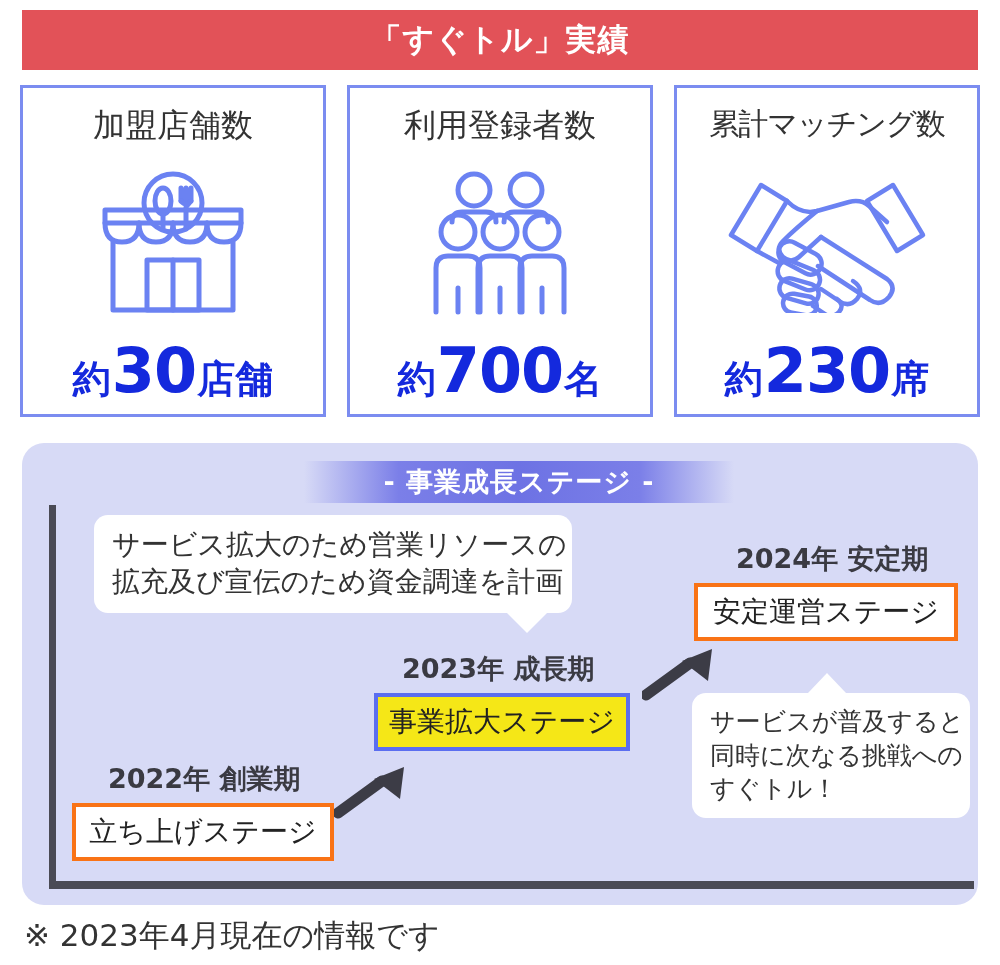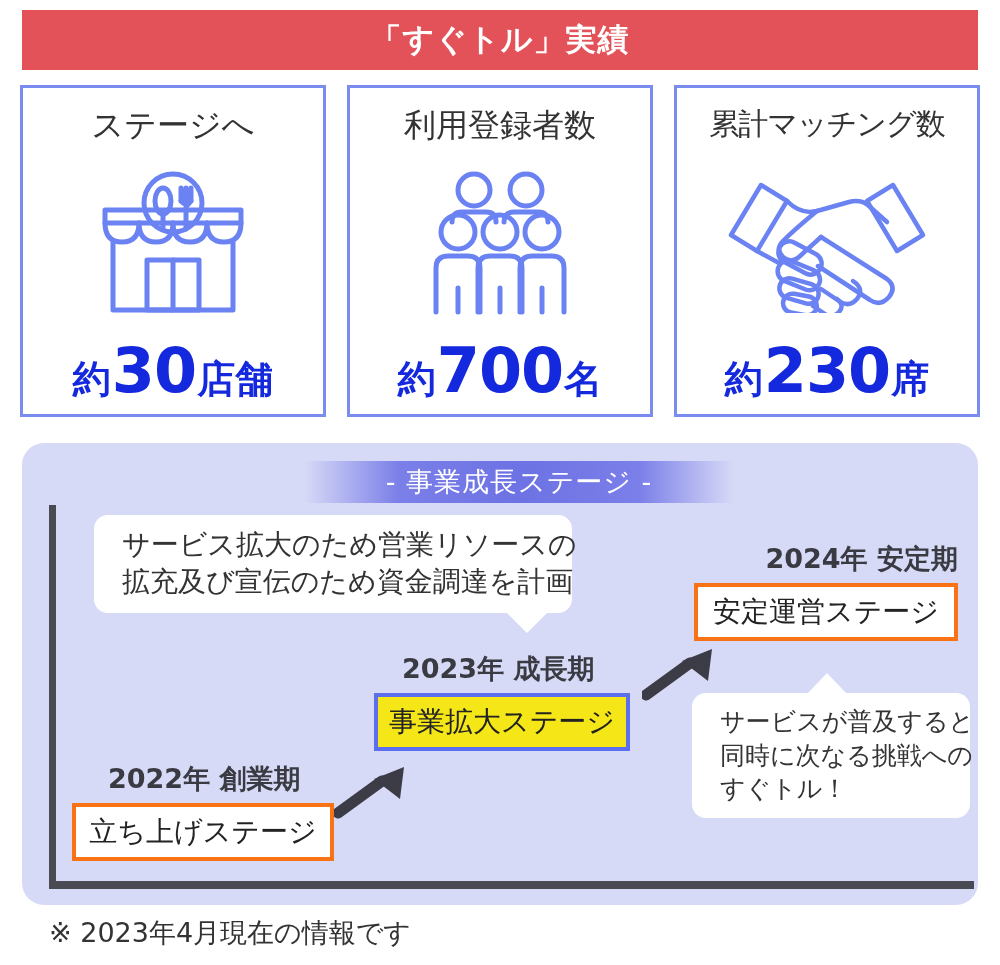"ステージへ" span.card-title { text: ステージへ -> 加盟店舗数 }
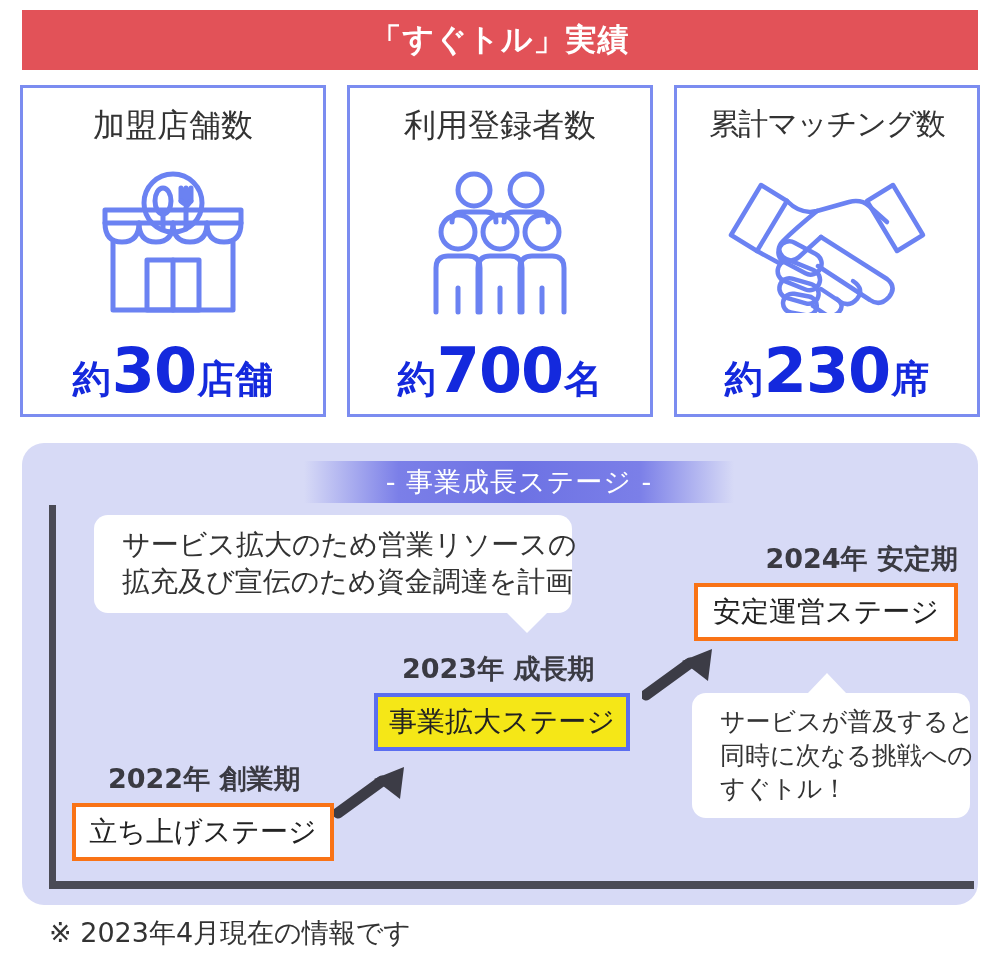"- 事業成長ステージ -" .stage-band .band-text { font-weight: normal -> bold }
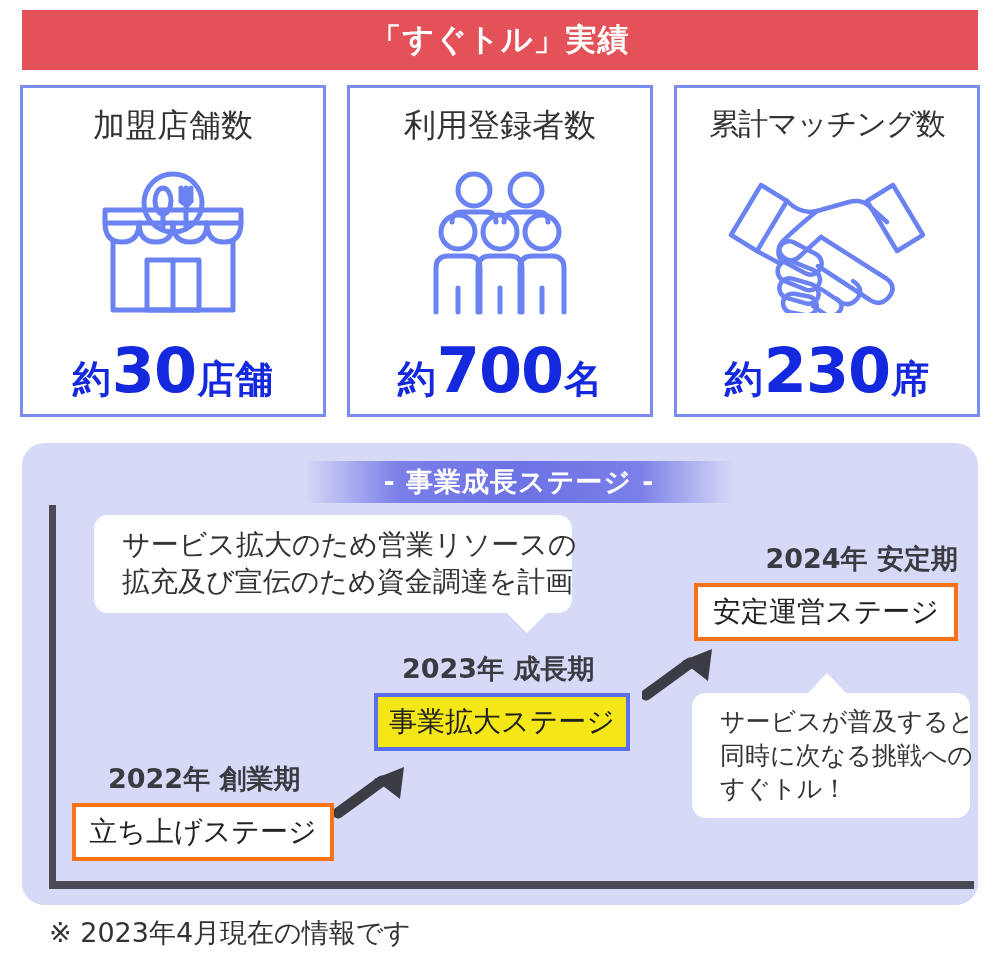"サービス拡大のため営業リソースの" .bubble { padding: 12px 28px -> 12px 18px }
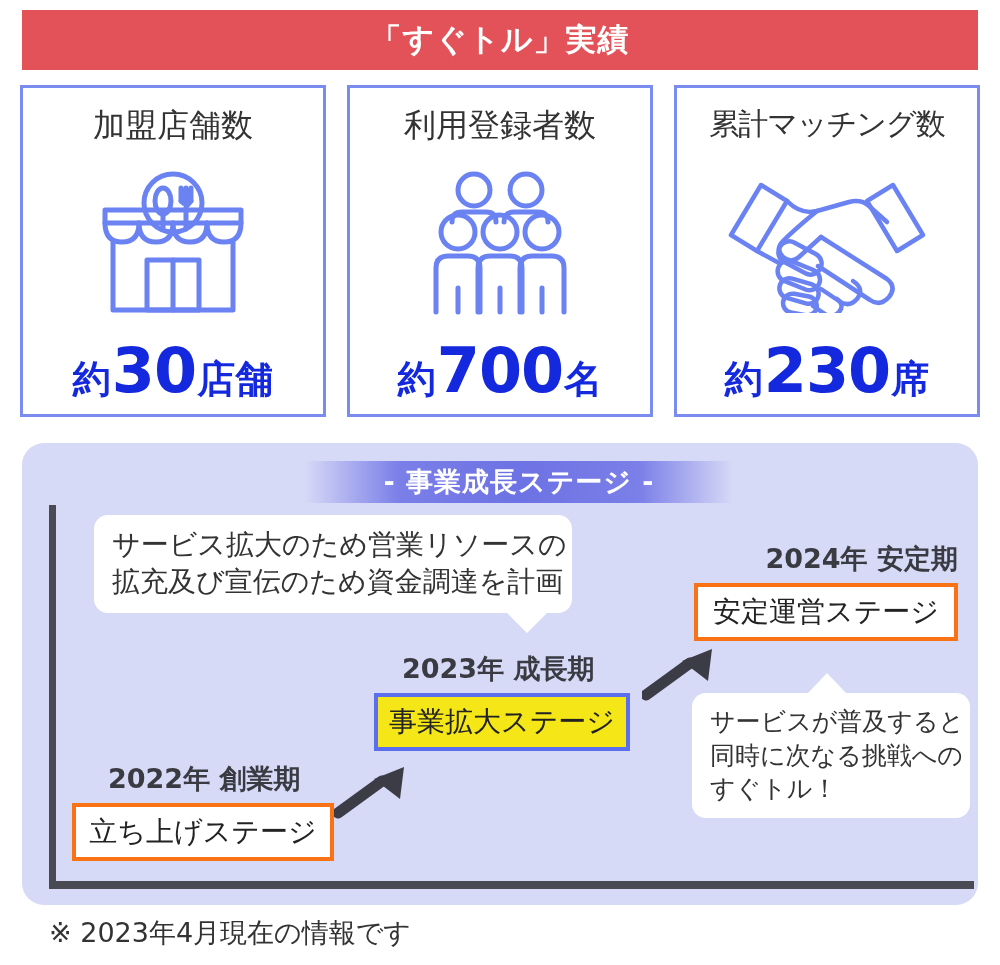"2024年 安定期" .step-2024 { text-align: right -> none }
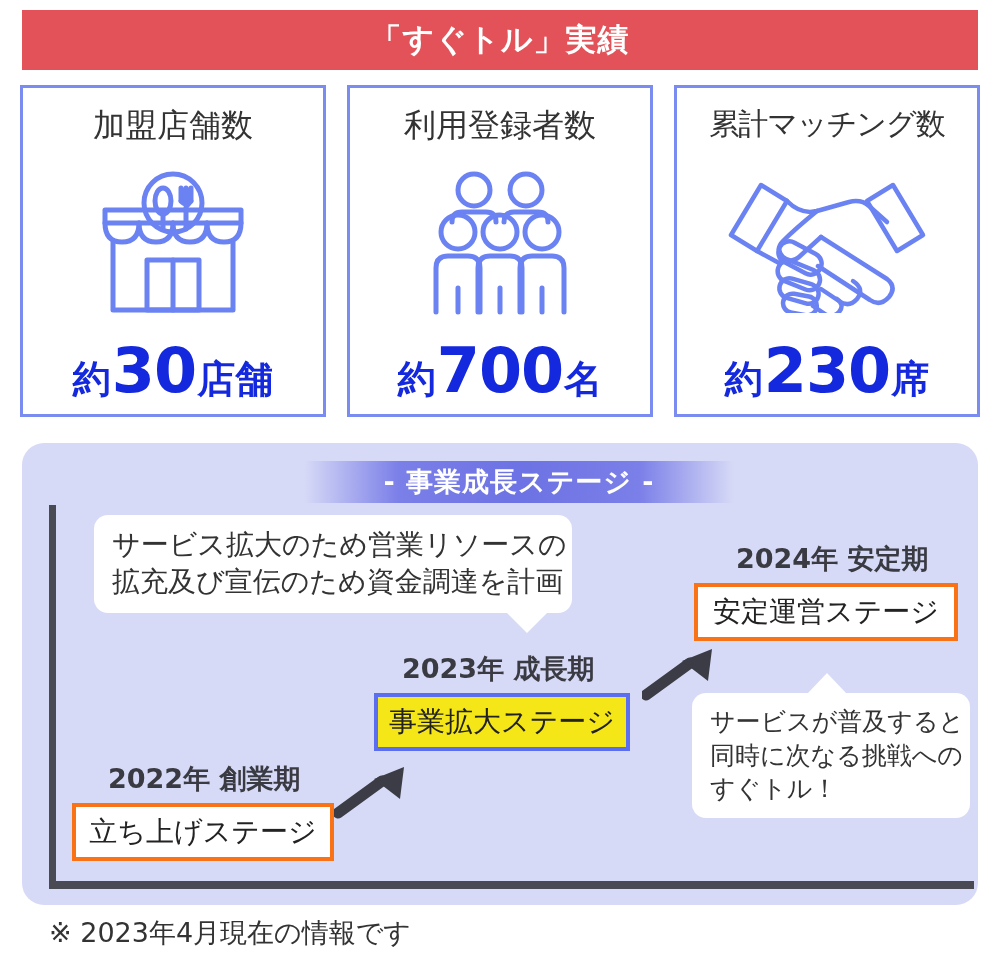"※ 2023年4月現在の情報です" .footnote { font-size: 27px -> 31px; margin-left: 25px -> none }
